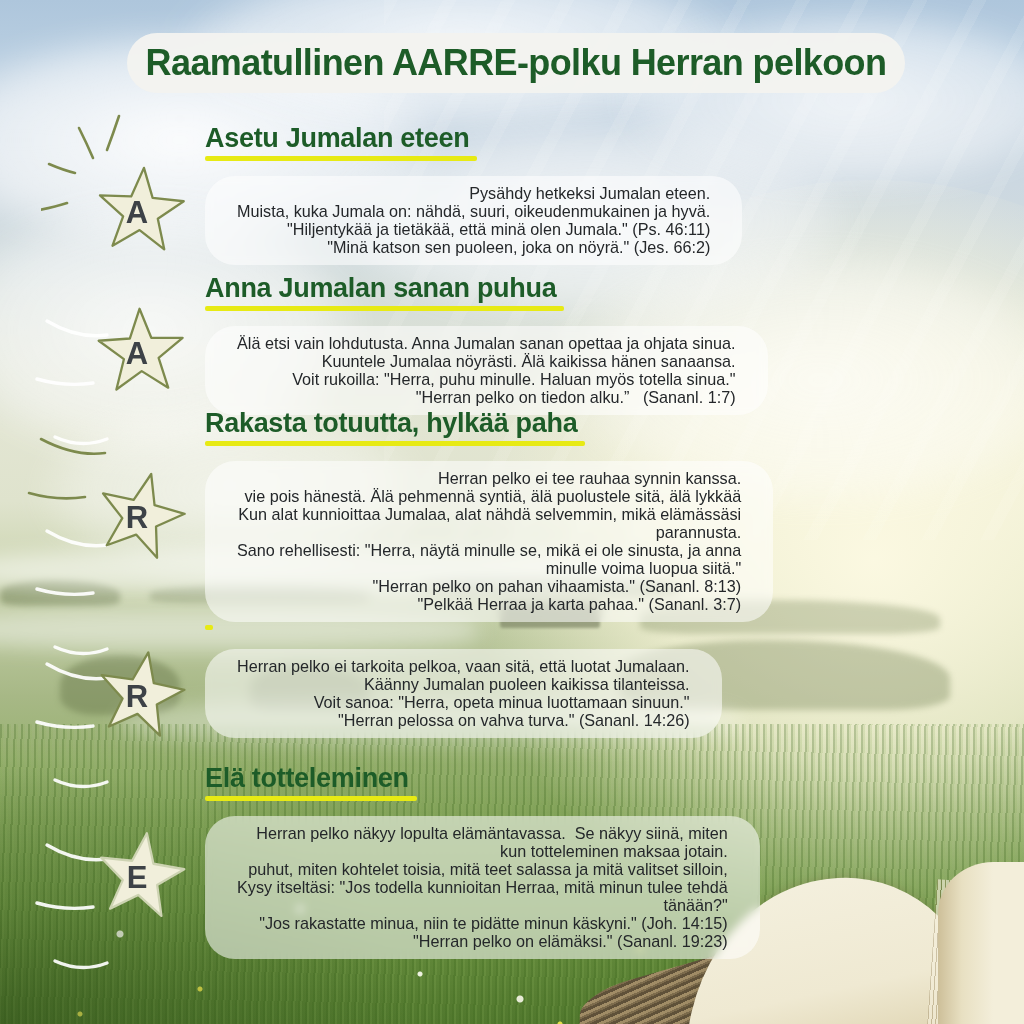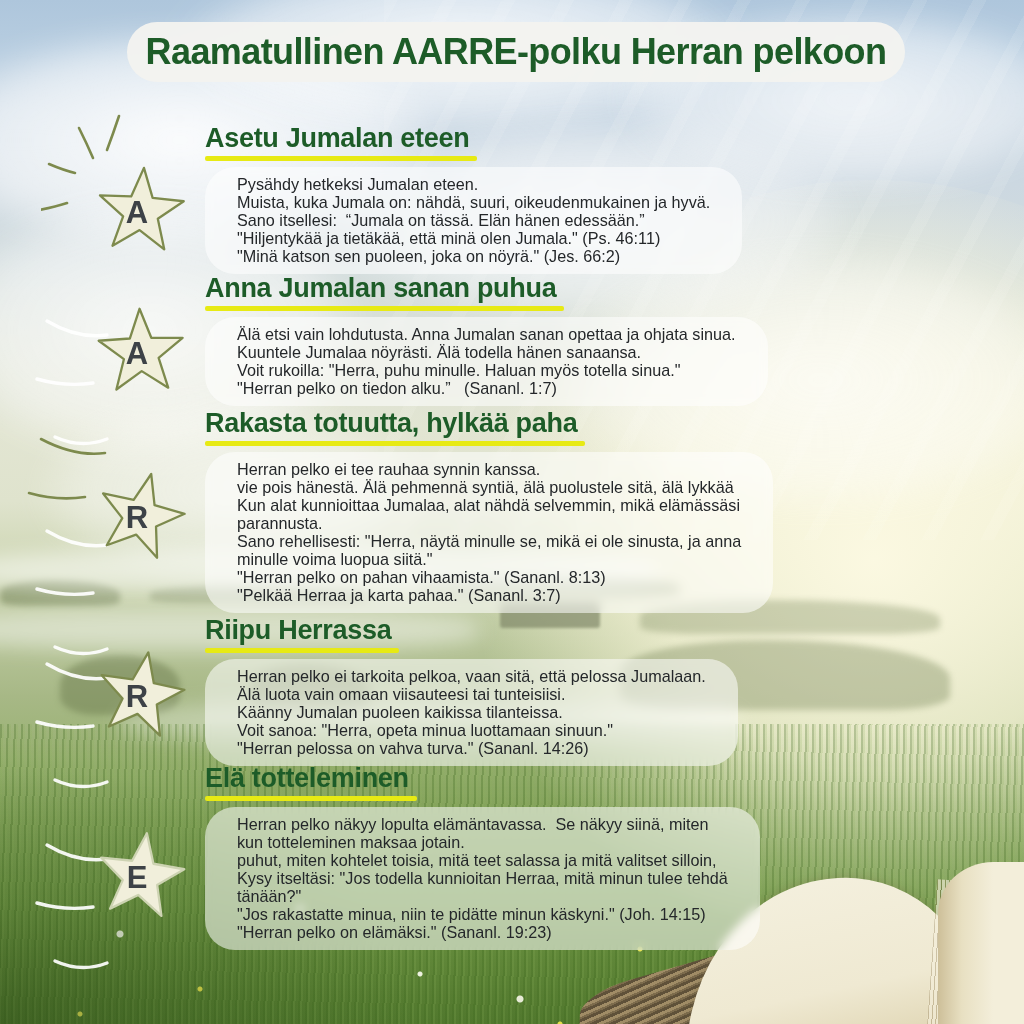"Raamatullinen AARRE-polku Herran pelkoon" .title-pill { top: 22px -> 33px }
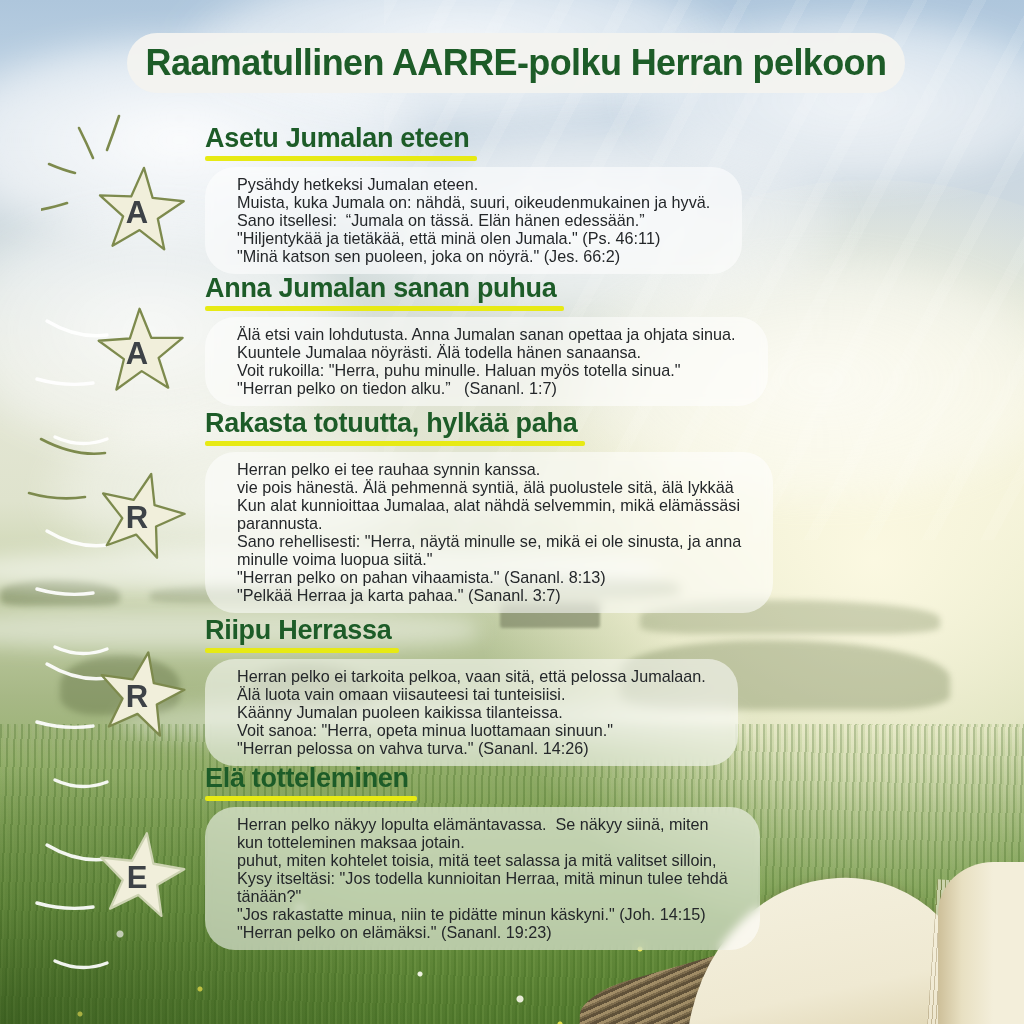"Pysähdy hetkeksi Jumalan eteen." .bodybox { margin-top: 6px -> 15px; text-align: none -> right }
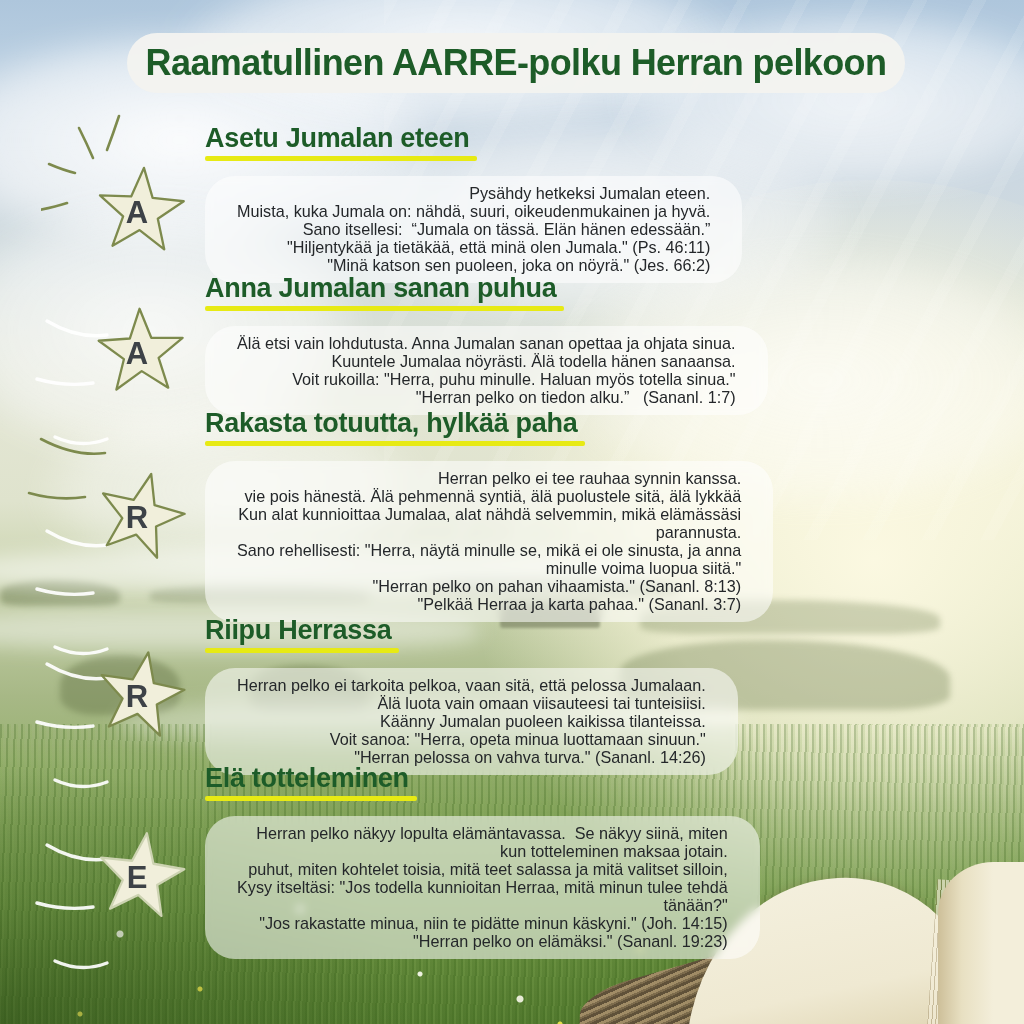"Sano itsellesi: “Jumala on tässä." div.line { html: <div>Sano itsellesi: “Jumala on tässä. Elän hänen edessään.”</div> -> none }
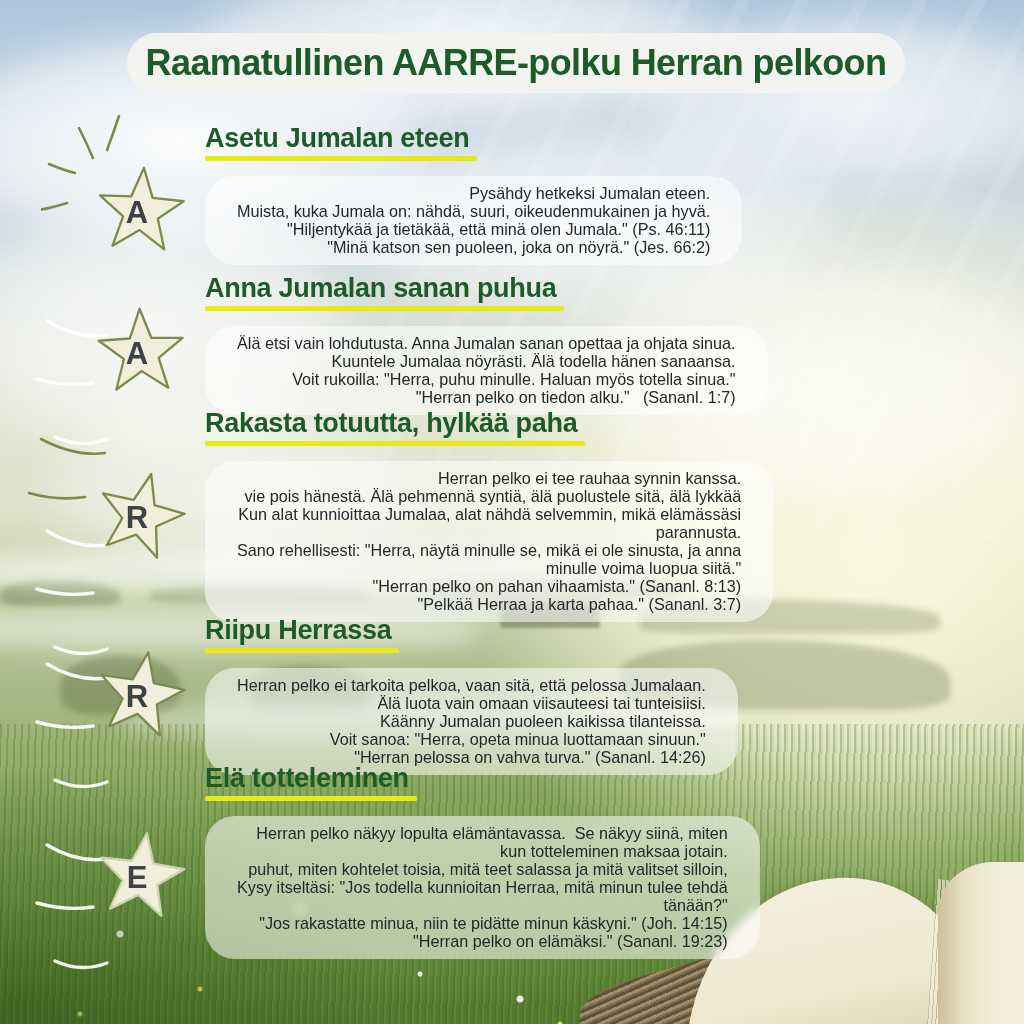"Kuuntele Jumalaa nöyrästi. Älä todella" div.line { text: todella -> kaikissa }
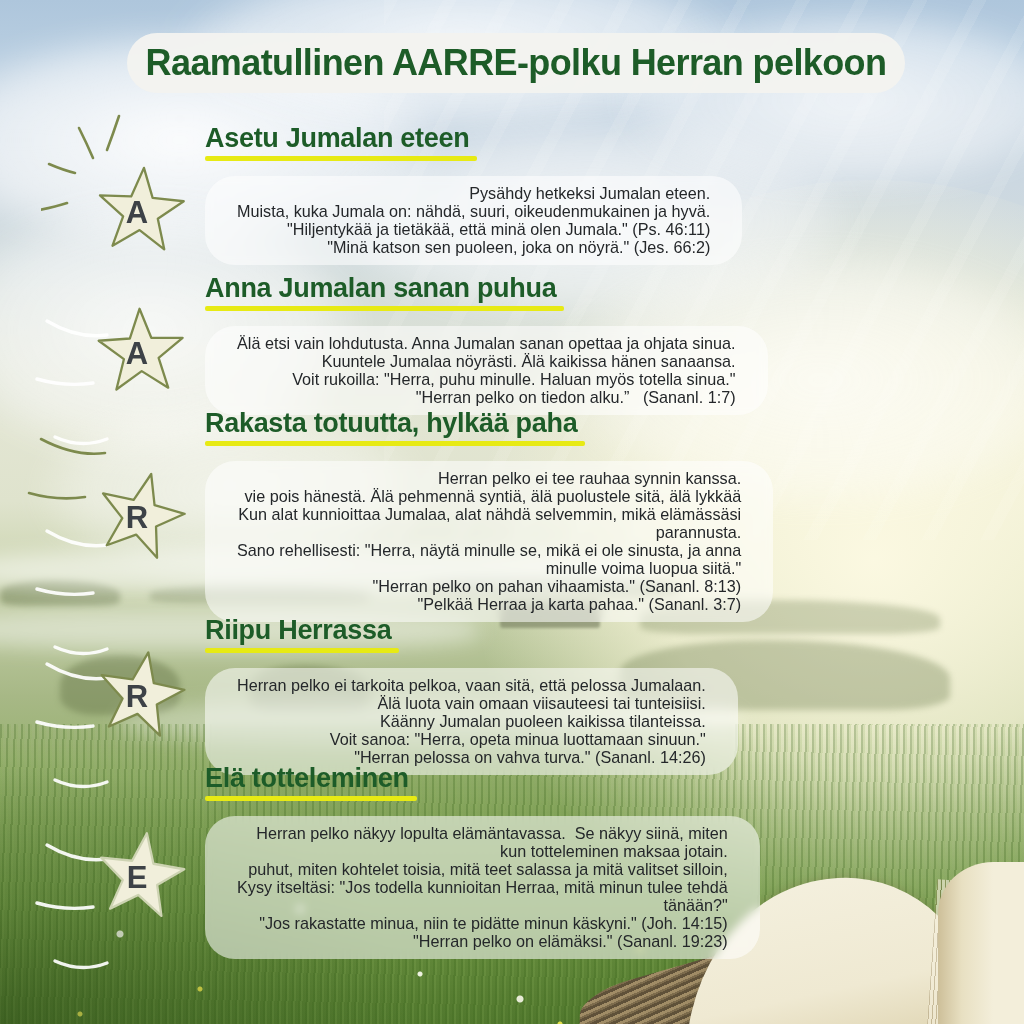"Riipu Herrassa" div.heading { html: <div>Riipu Herrassa</div> -> none }
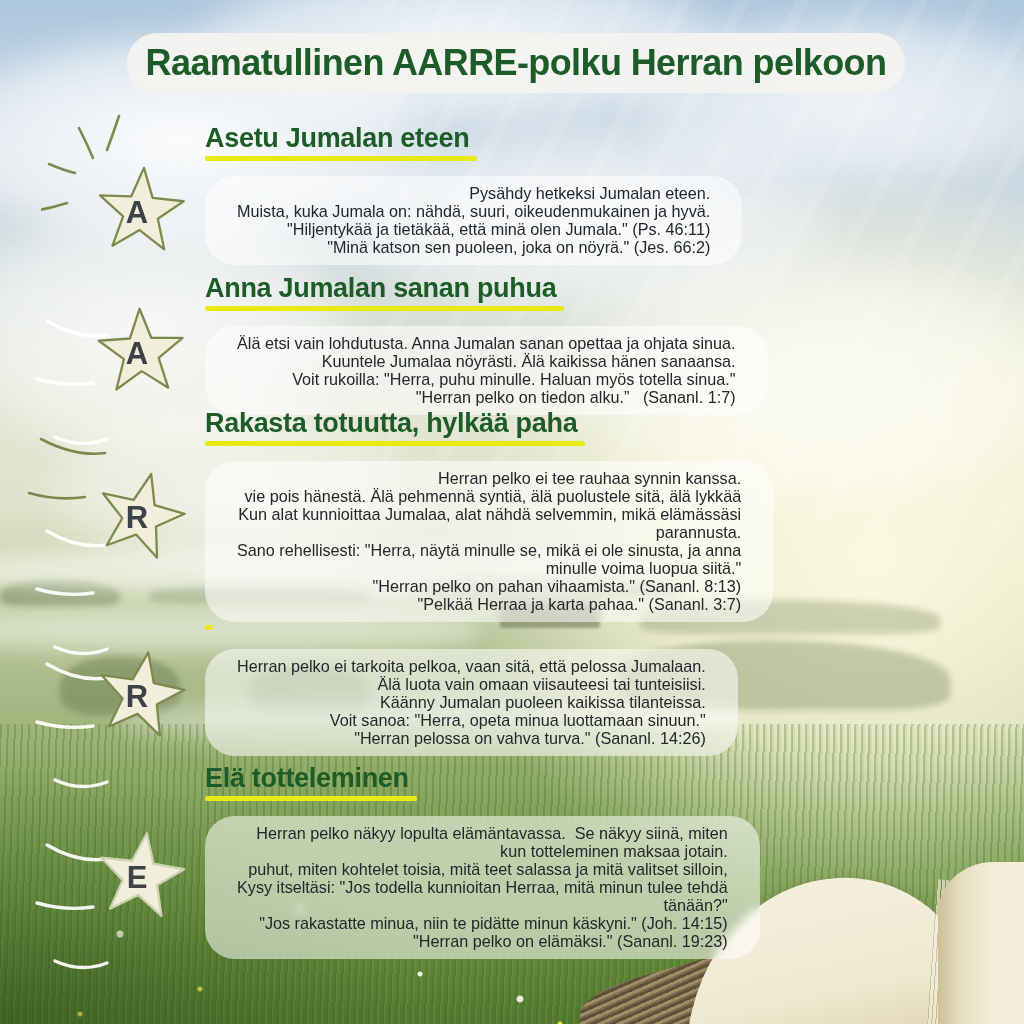"Herran pelko ei tarkoita pelkoa," div.line { text: pelossa -> luotat }
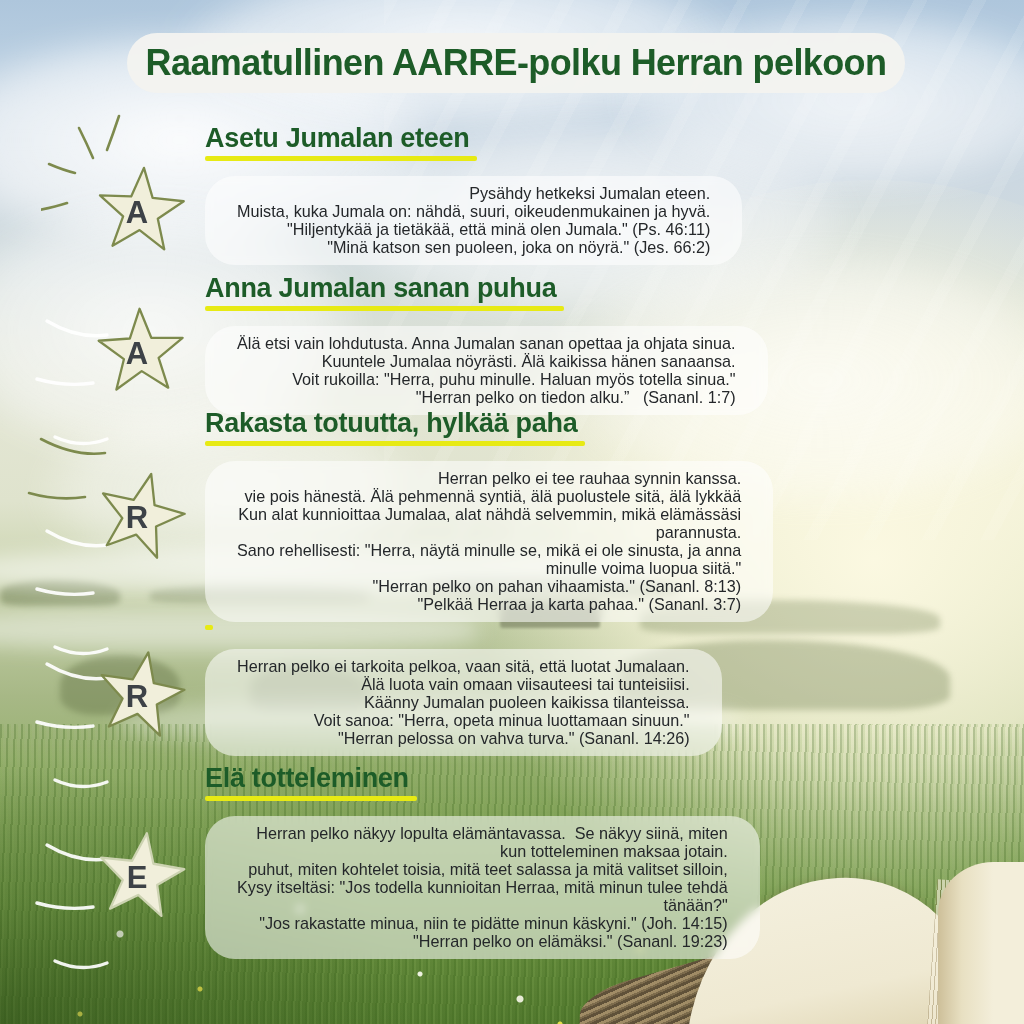"Älä luota vain omaan viisauteesi" div.line { html: <div>Älä luota vain omaan viisauteesi tai tunteisiisi.</div> -> none }
